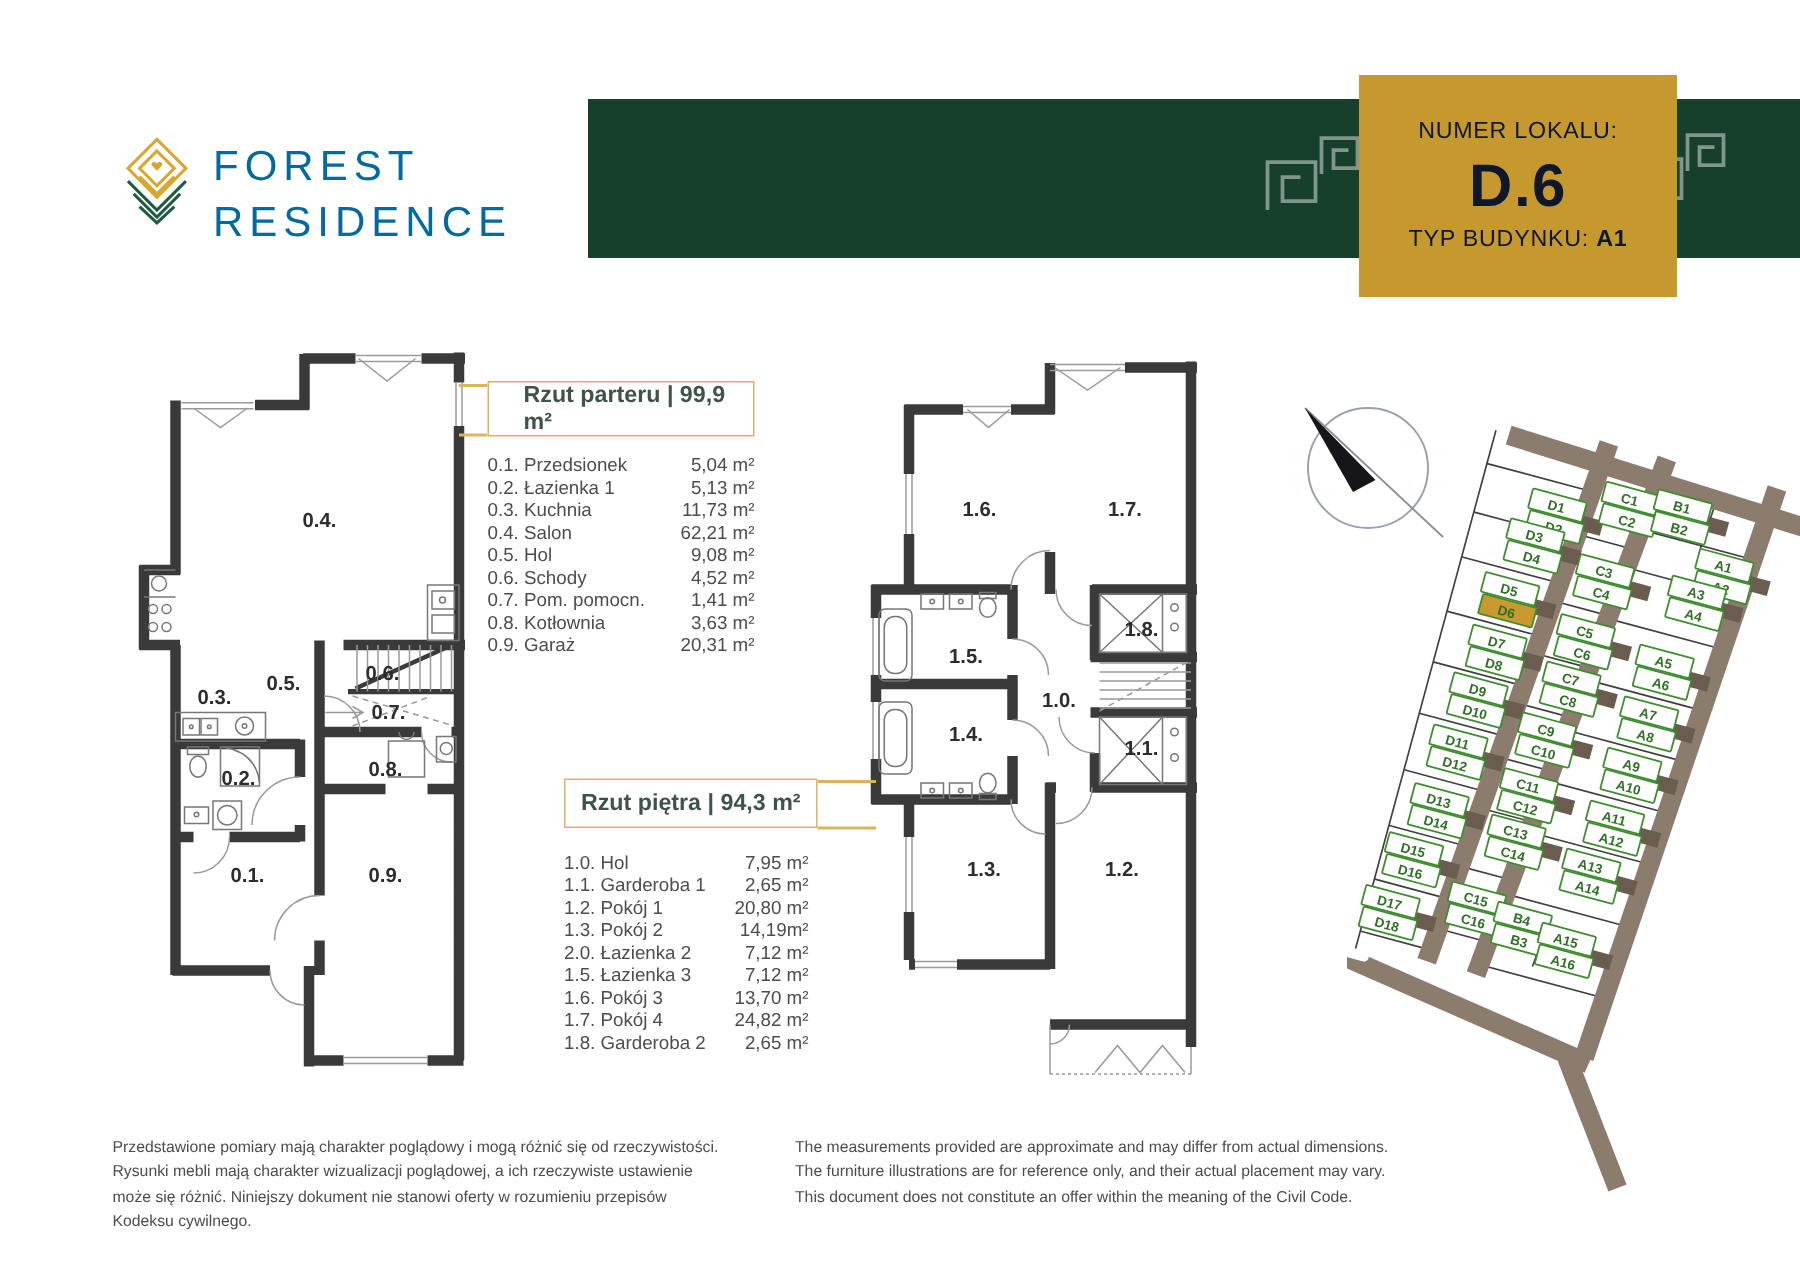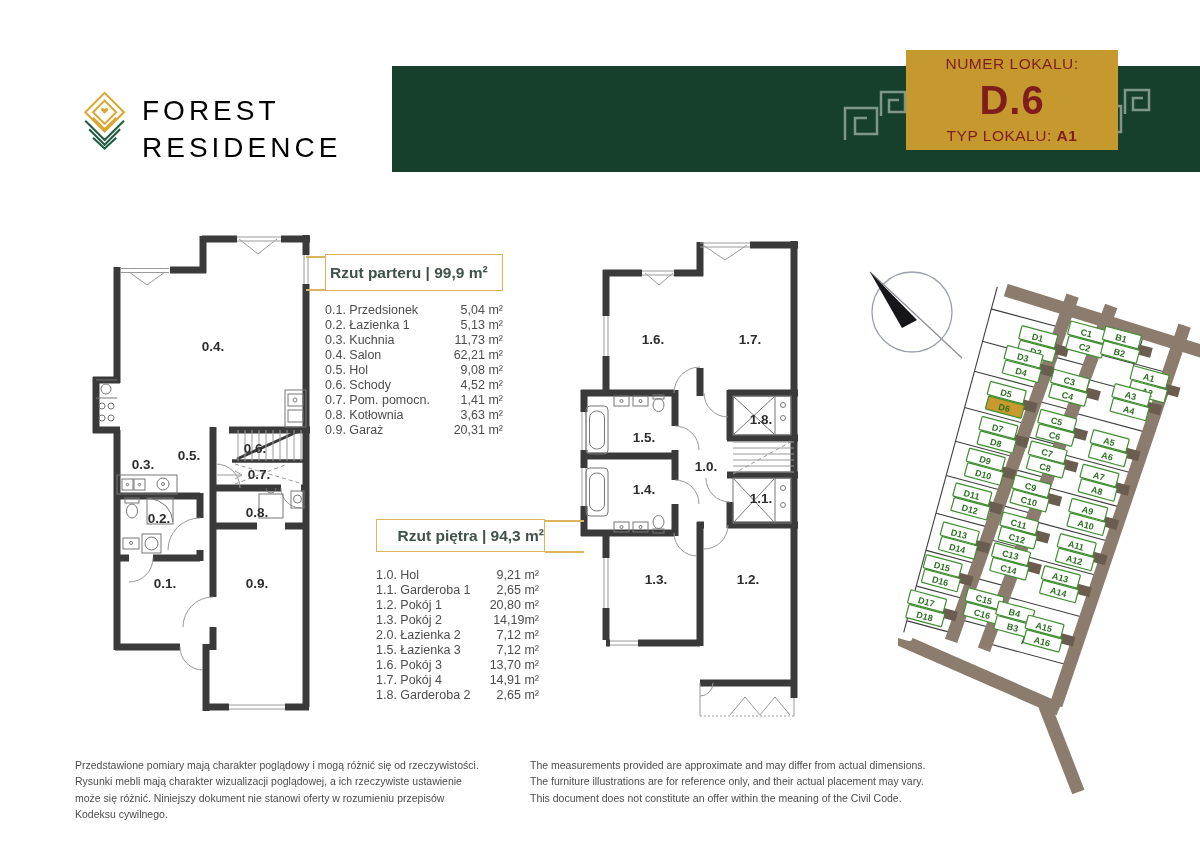"NUMER LOKALU:" .gold-box { color: #7f1d1d -> #0f172a; height: 100px -> 148px }
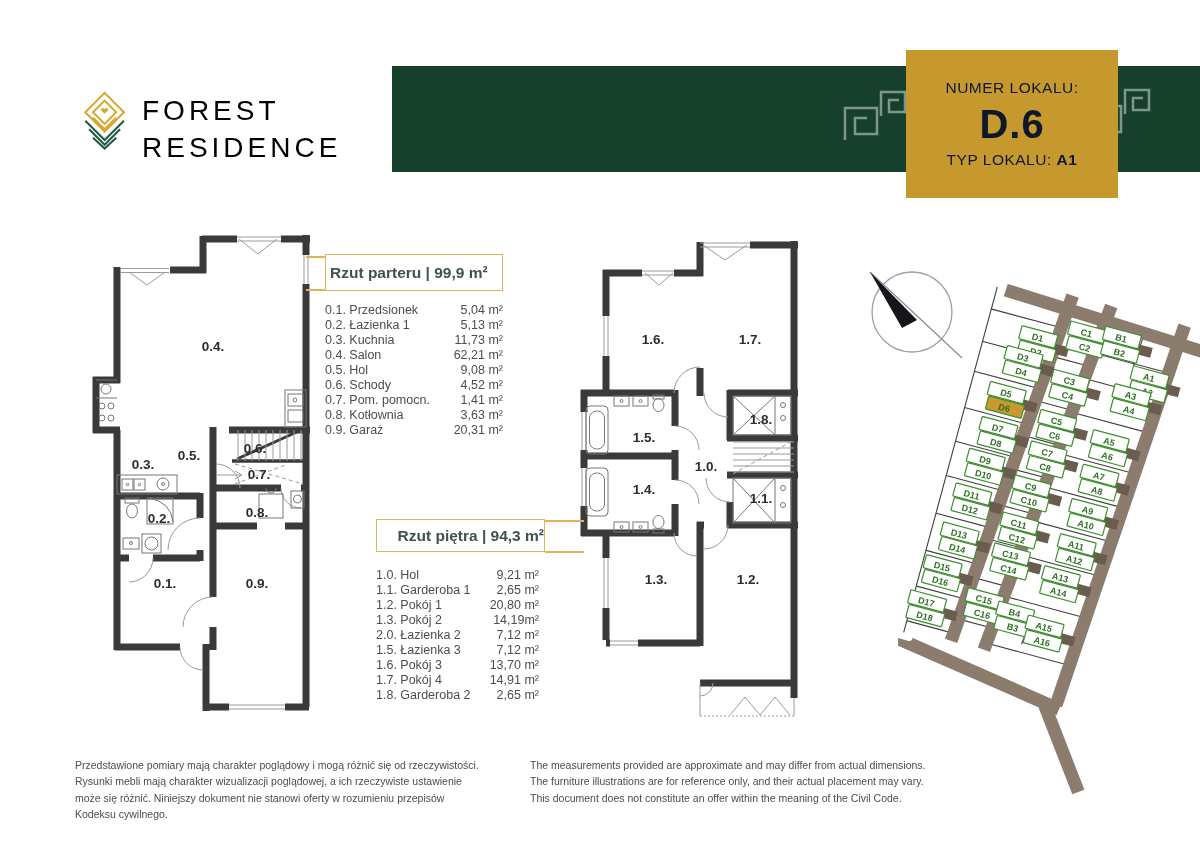"FOREST" .brand-text { color: #000000 -> #0369a1 }
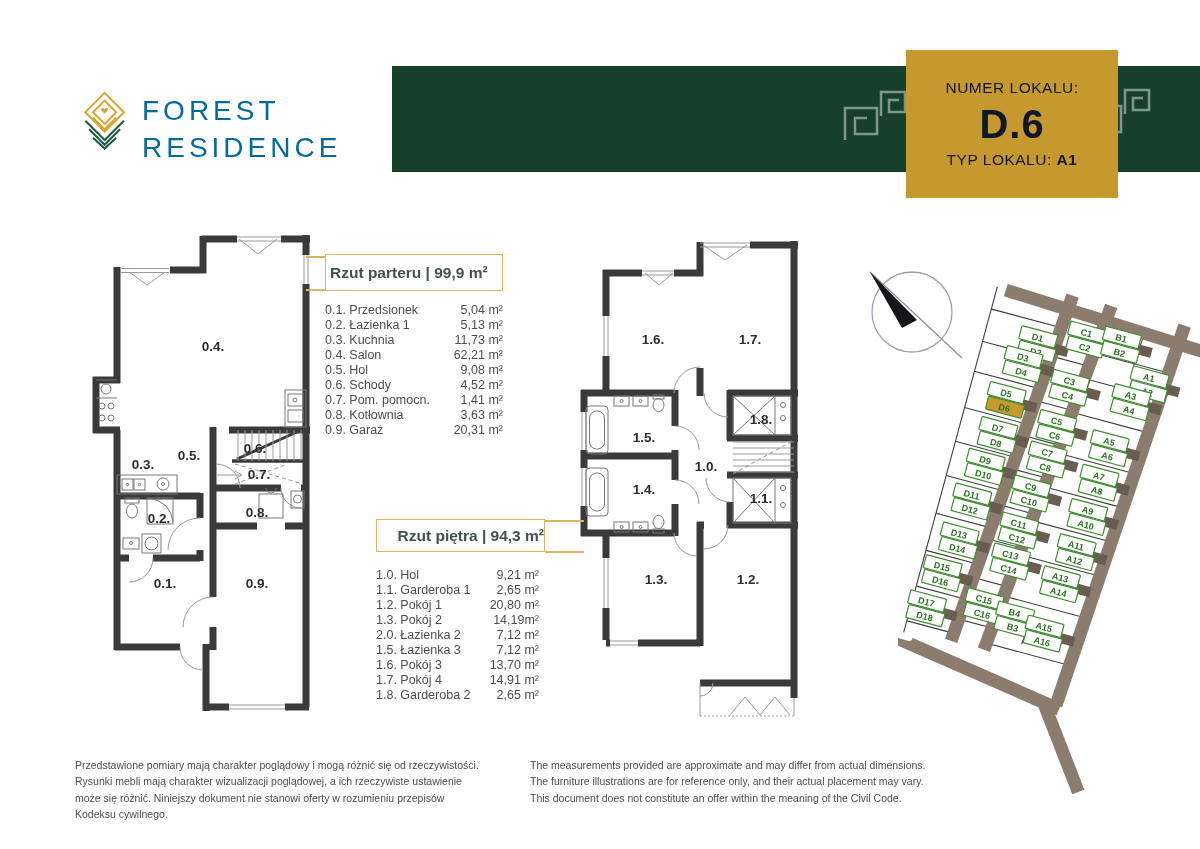"TYP LOKALU:" span { text: LOKALU -> BUDYNKU }
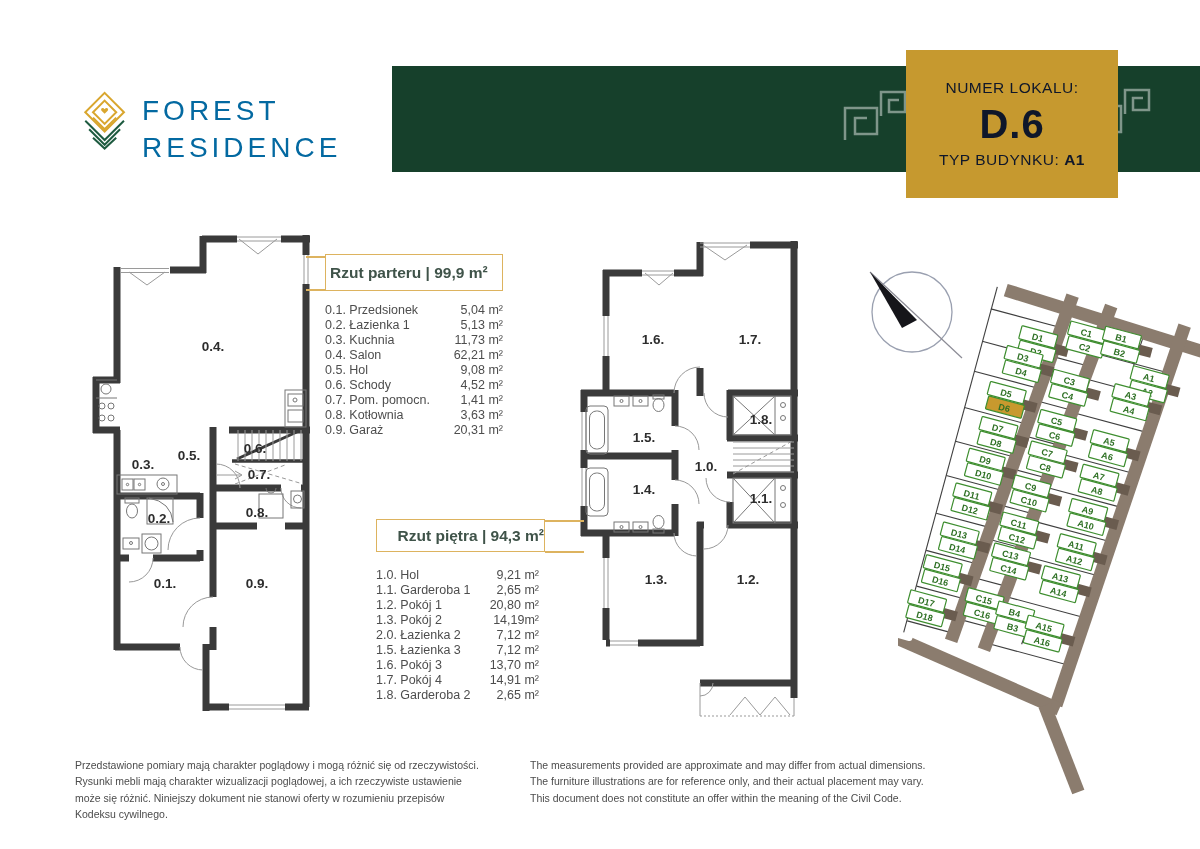"Rzut parteru | 99,9 m²" .pt-ground { padding-left: 4px -> 23px }
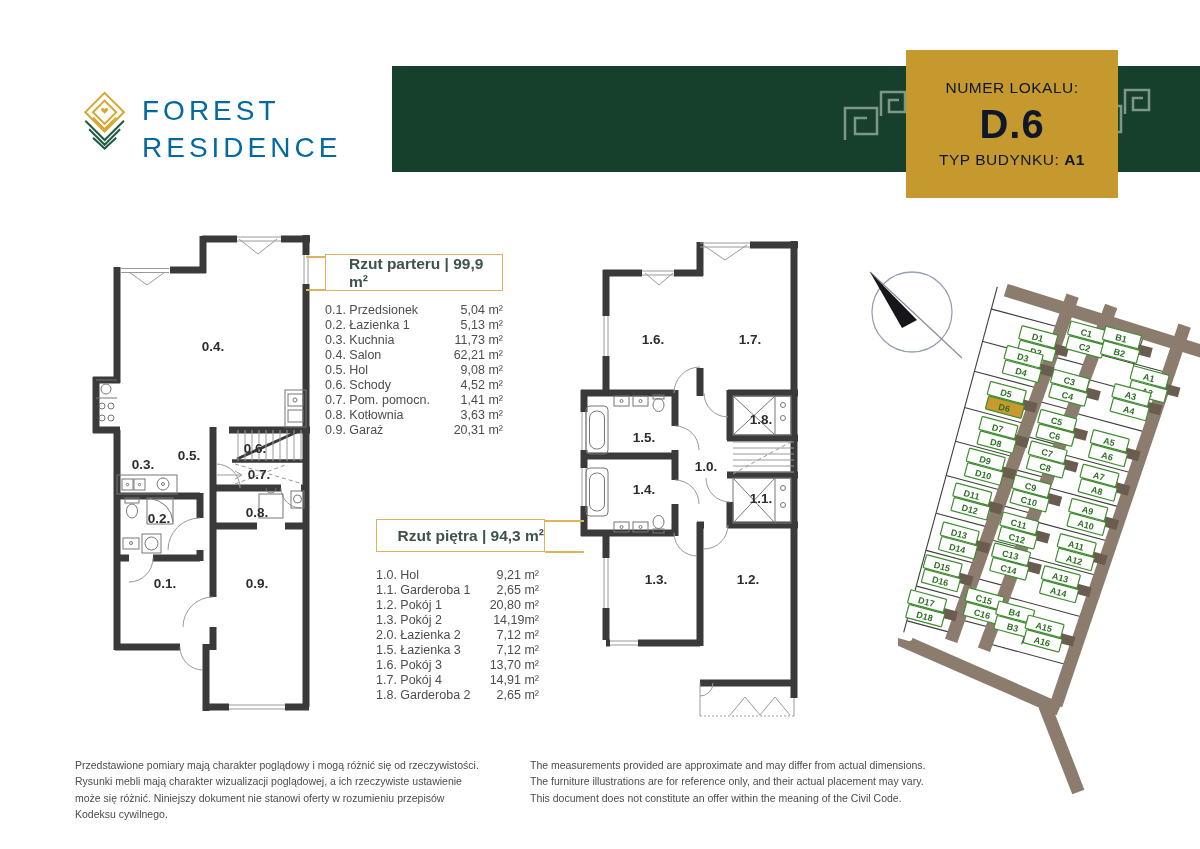"Rzut piętra | 94,3 m²" .pt-upper { justify-content: flex-end -> center }
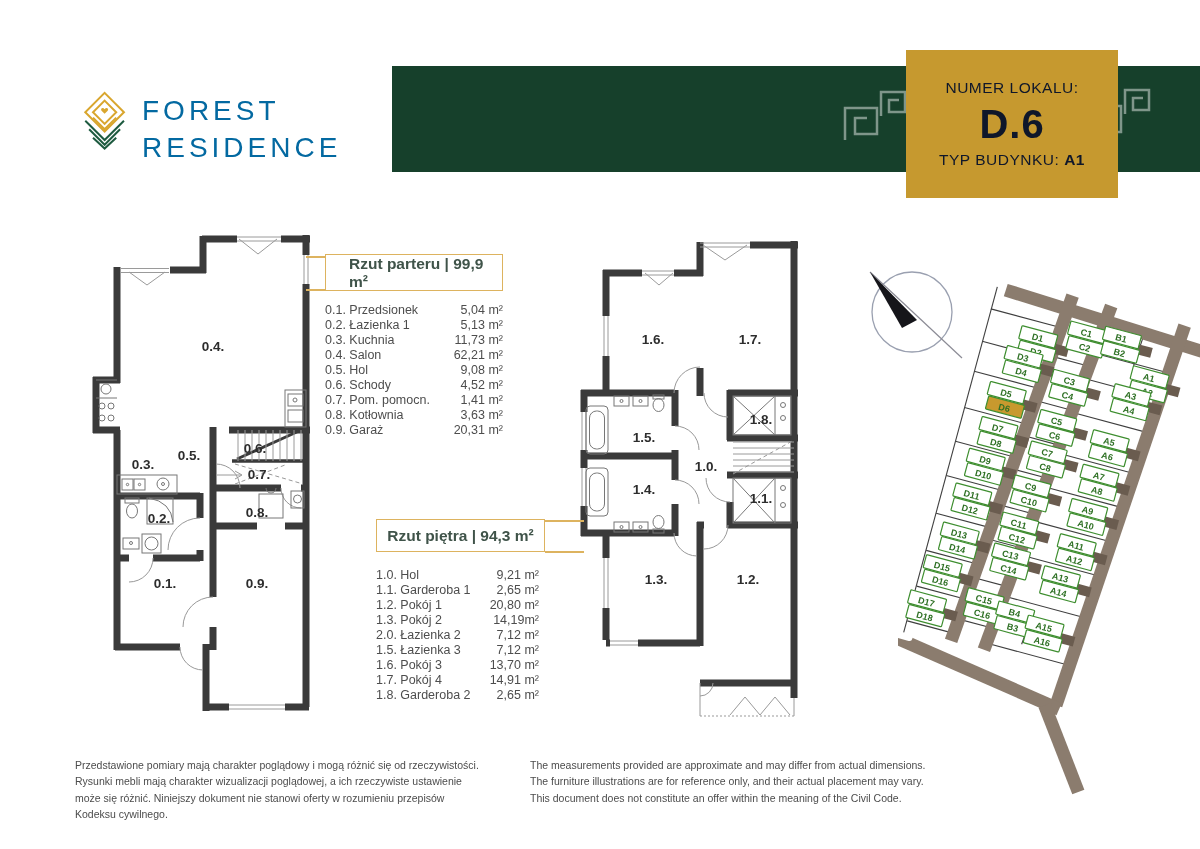"9,21 m²" span.room-area { text: 9,21 -> 7,95 }
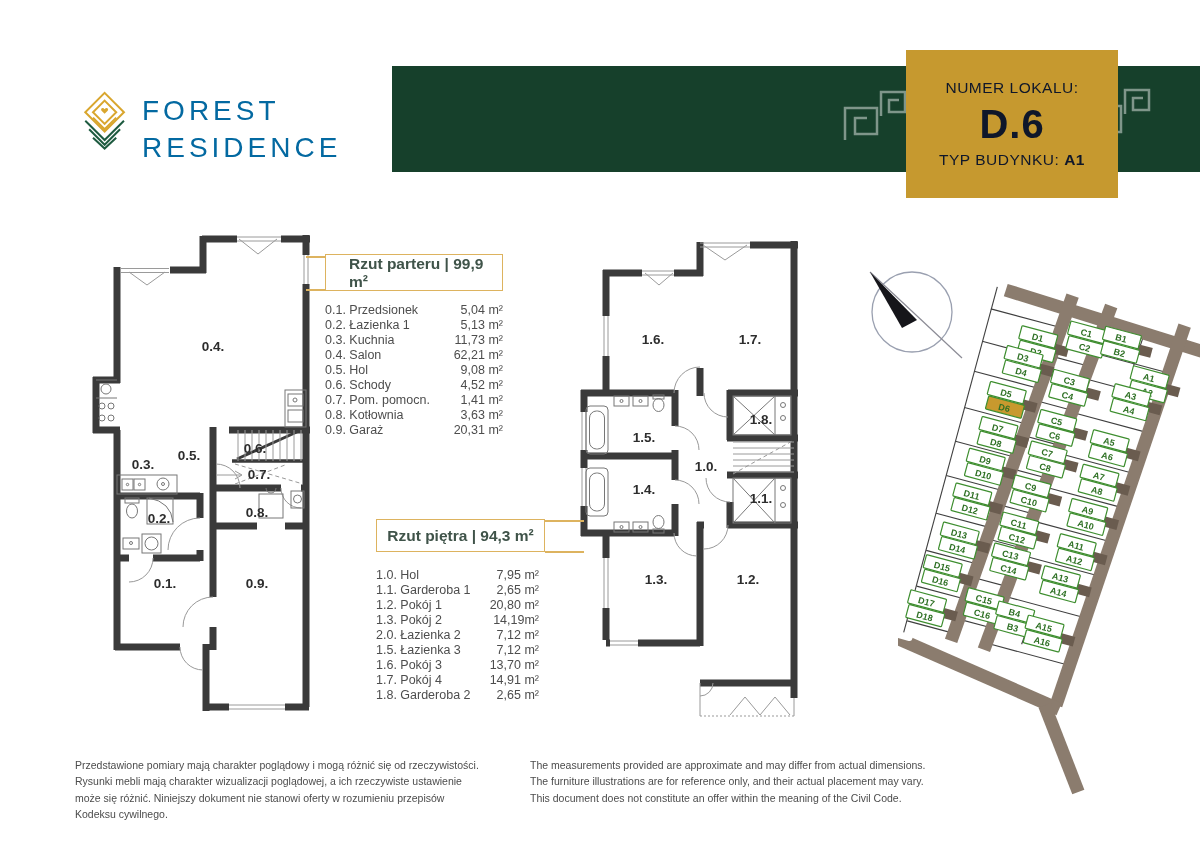"14,91 m²" span.room-area { text: 14,91 -> 24,82 }
